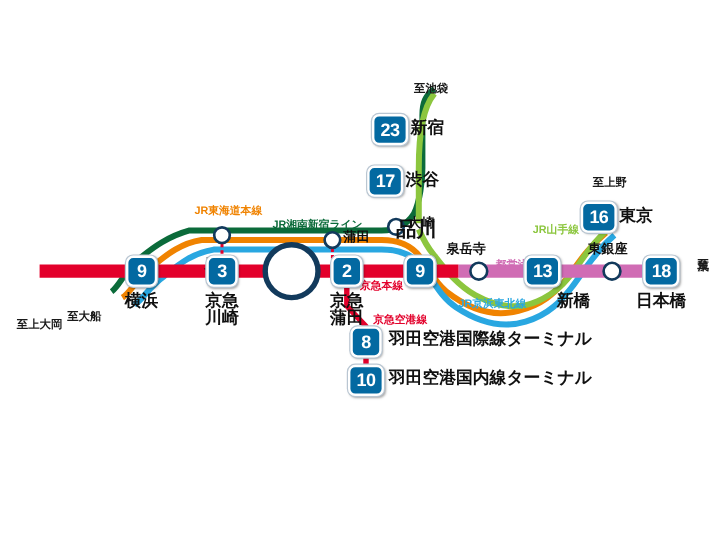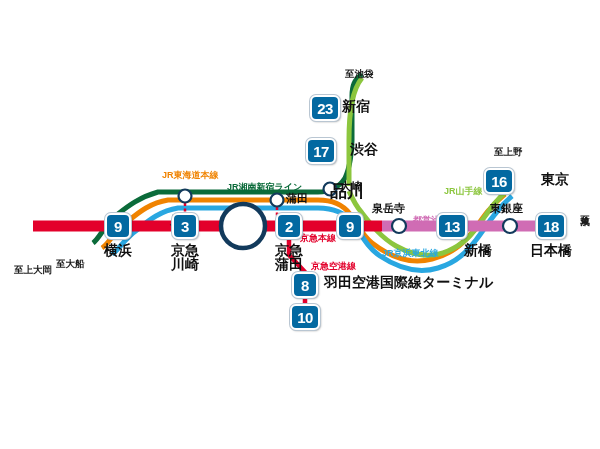"渋谷" div.sname { text-align: right -> left }
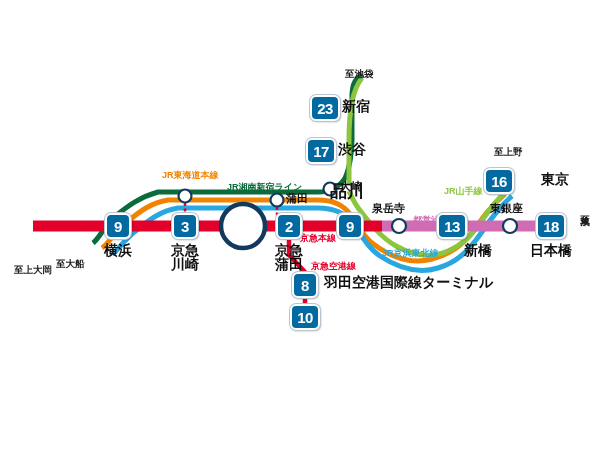"東京" div.sname { padding-left: 25px -> none }
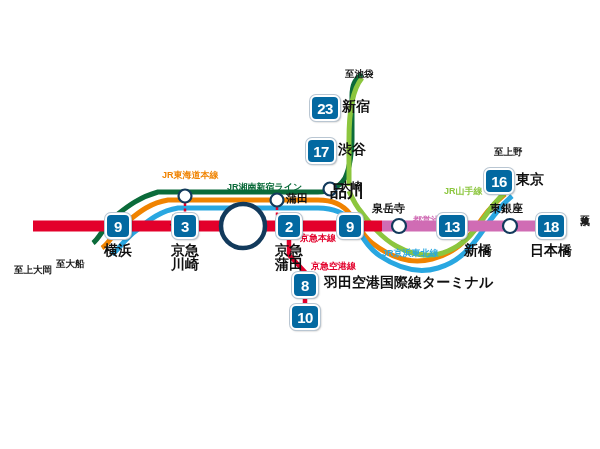"羽田空港国内線ターミナル" div.sname { html: none -> <div>羽田空港国内線ターミナル</div> }
